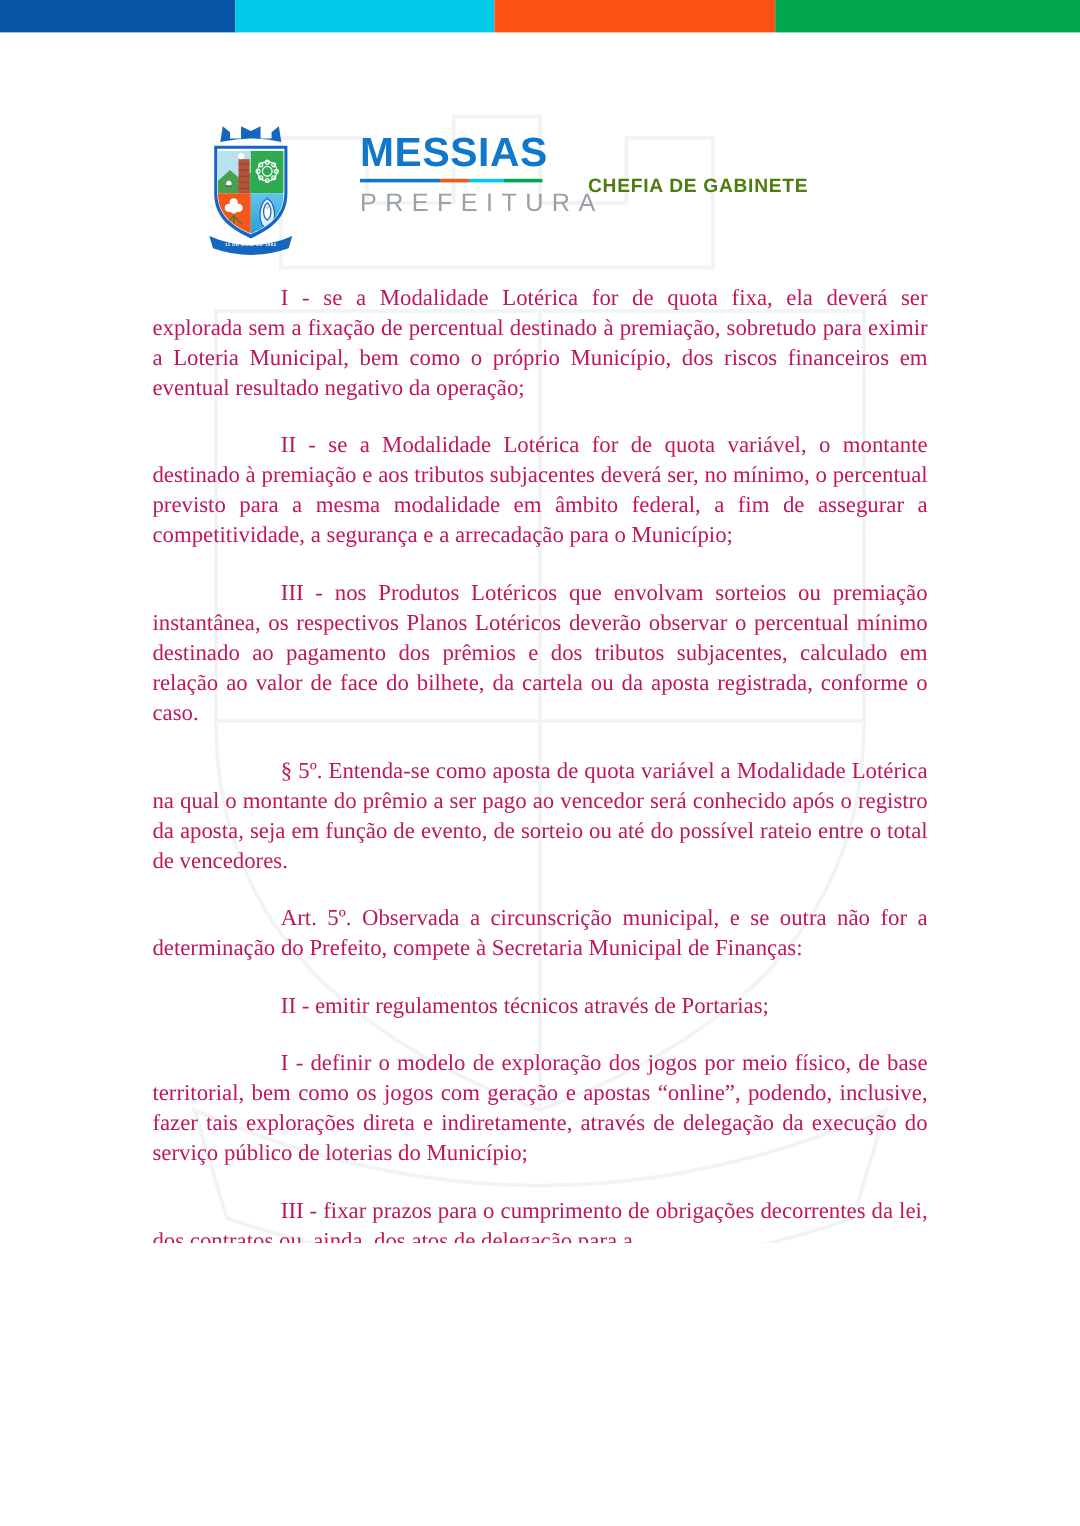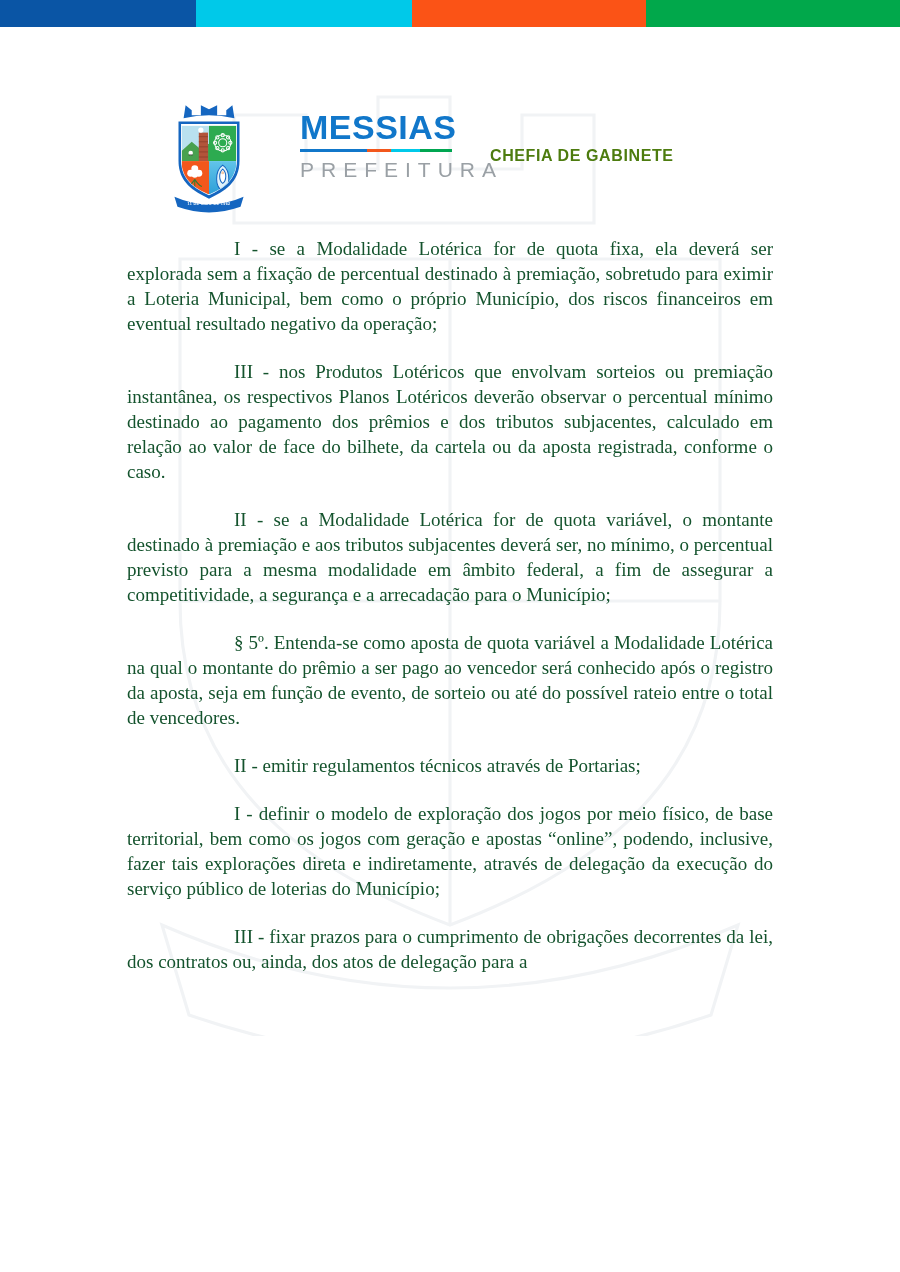"I - se a Modalidade" .doc { color: #14532d -> #be185d }
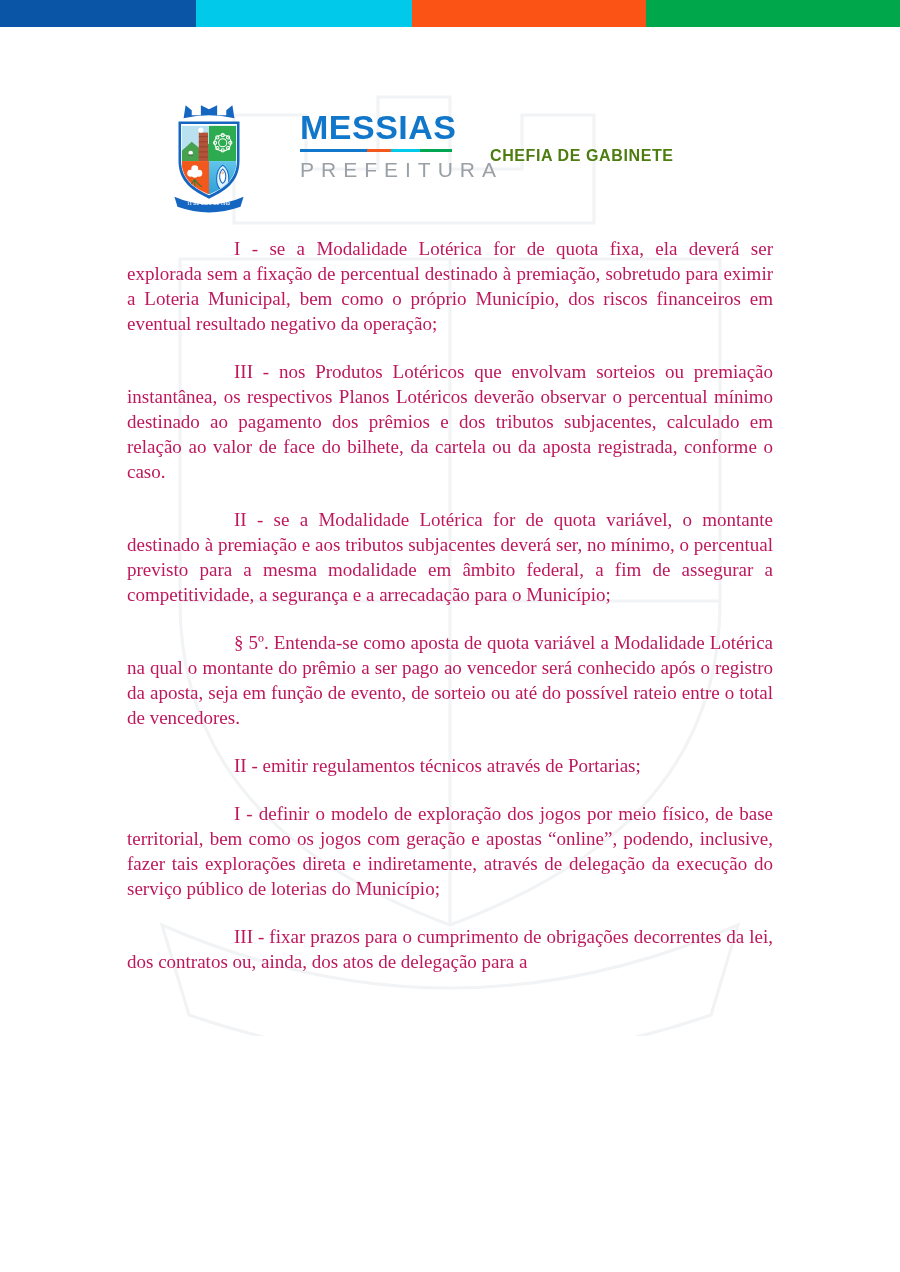"III - nos Produtos Lotéricos" p { order: before "II - se a Modalidade" -> after "II - se a Modalidade" }
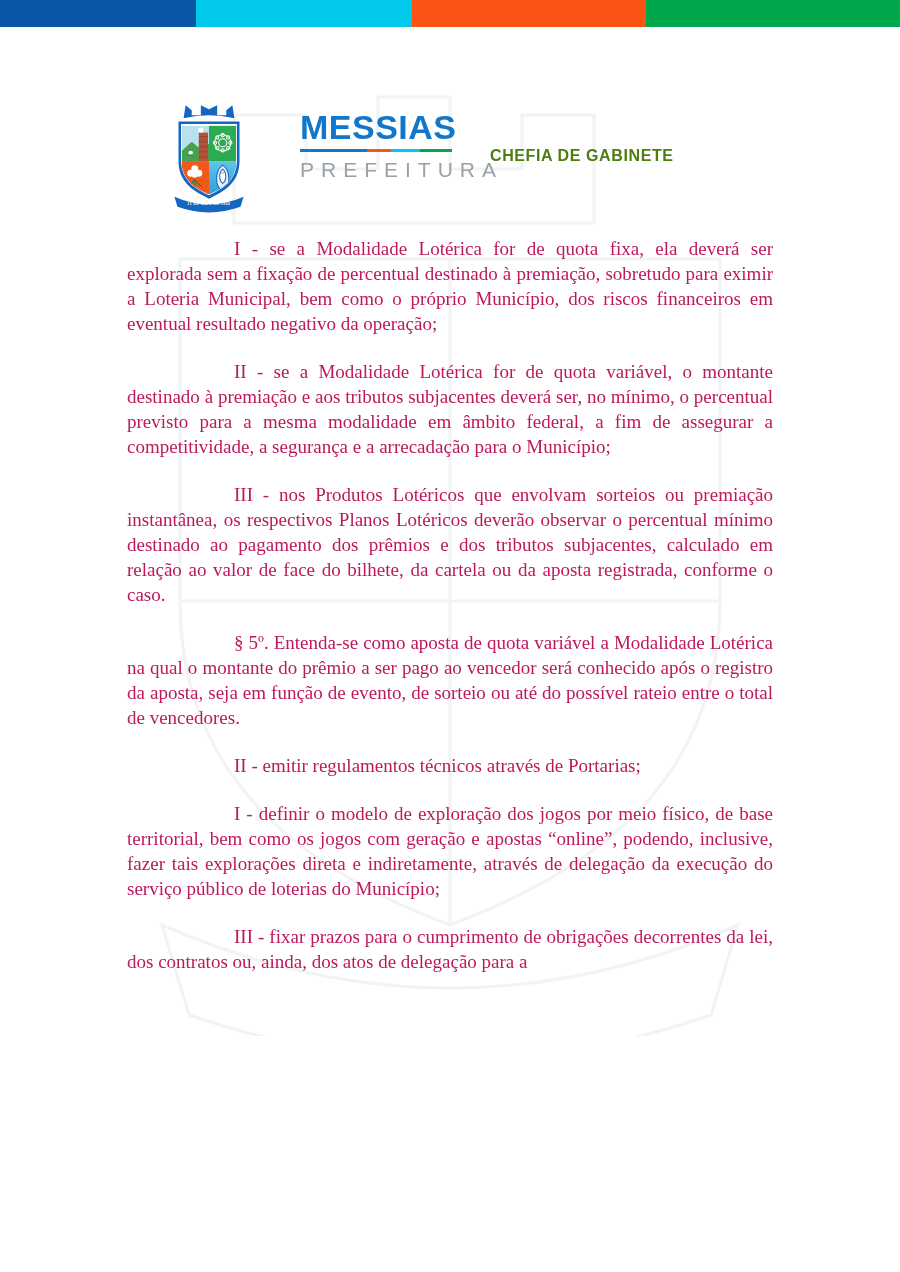"Art. 5º. Observada a circunscrição" p { html: none -> <p>Art. 5º. Observada a circunscrição municipal, e se outra não for a determinação do Prefeito, compete à Secretaria Municipal de Finanças:</p> }
